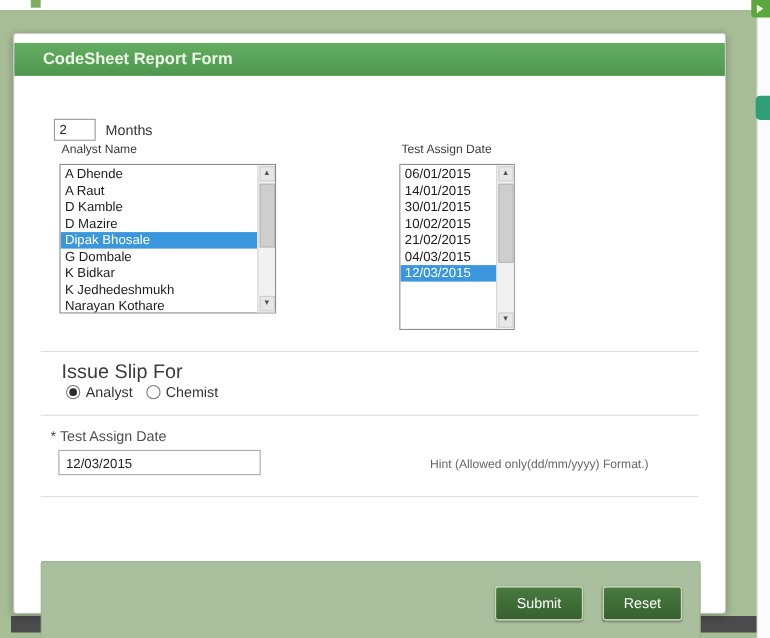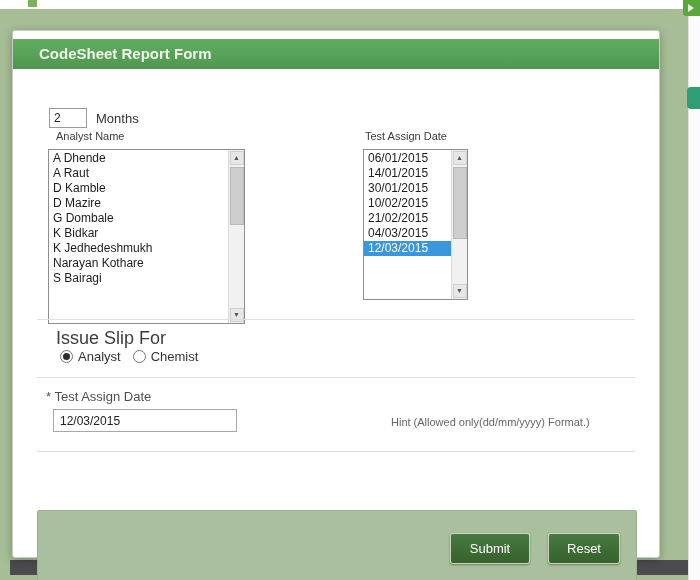"A Dhende" .listbox.analyst { height: 175px -> 136px; left: 35px -> 41px }
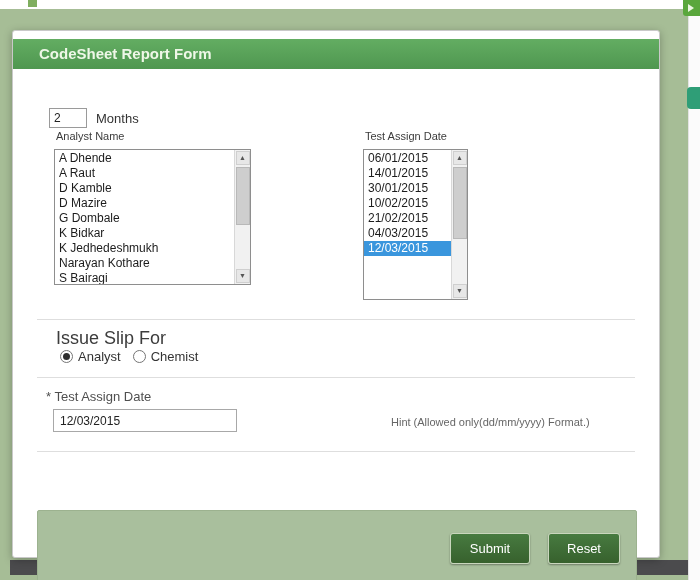"Dipak Bhosale" div.list-item { html: none -> <div>Dipak Bhosale</div> }
